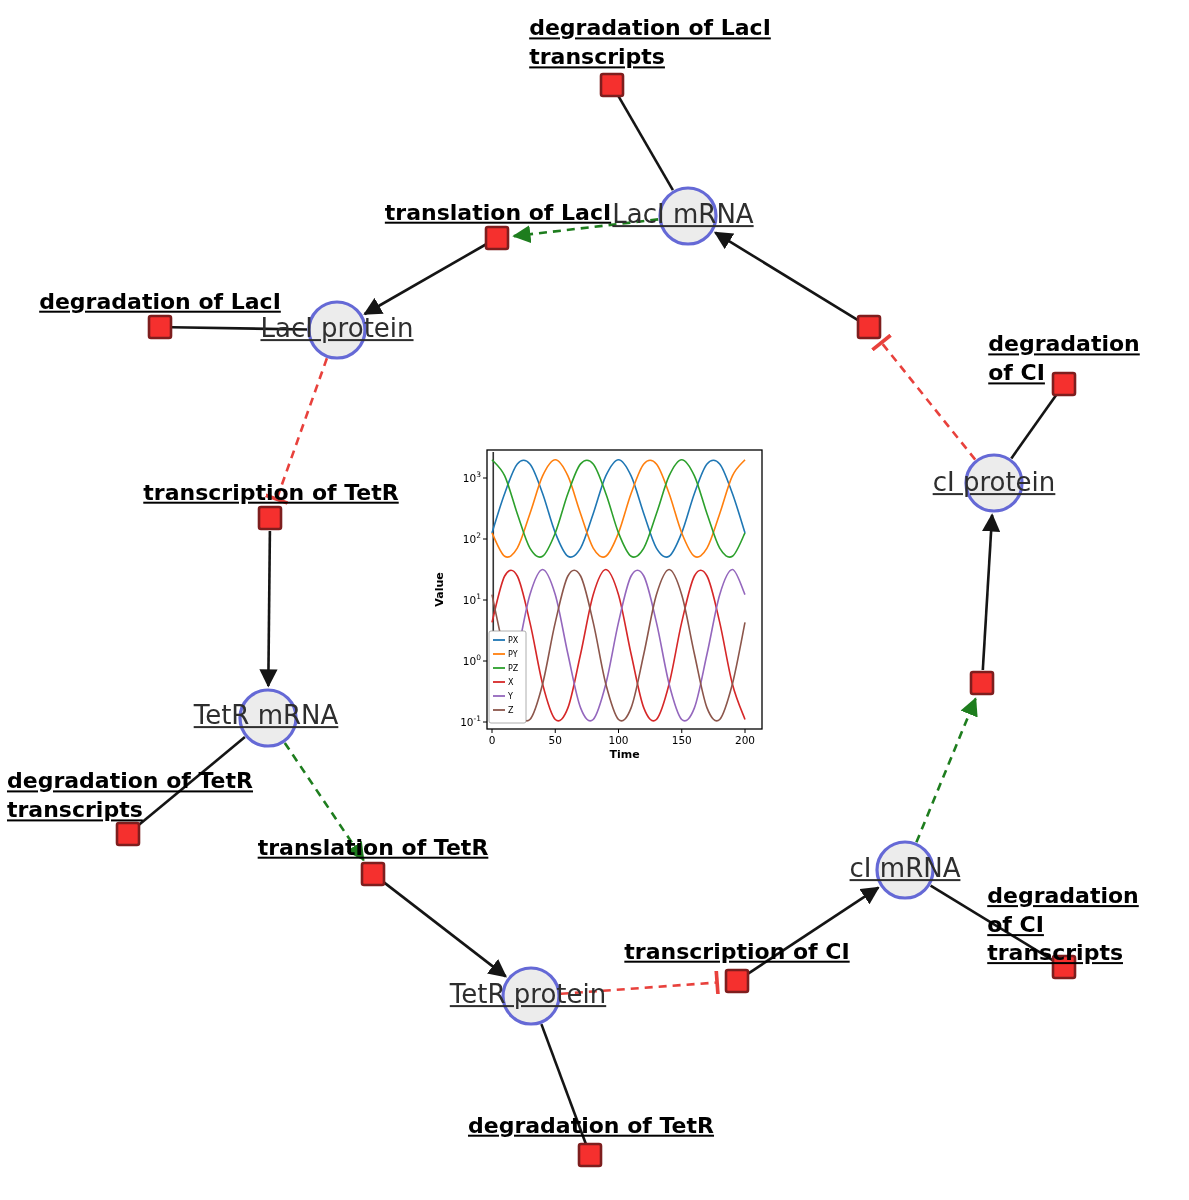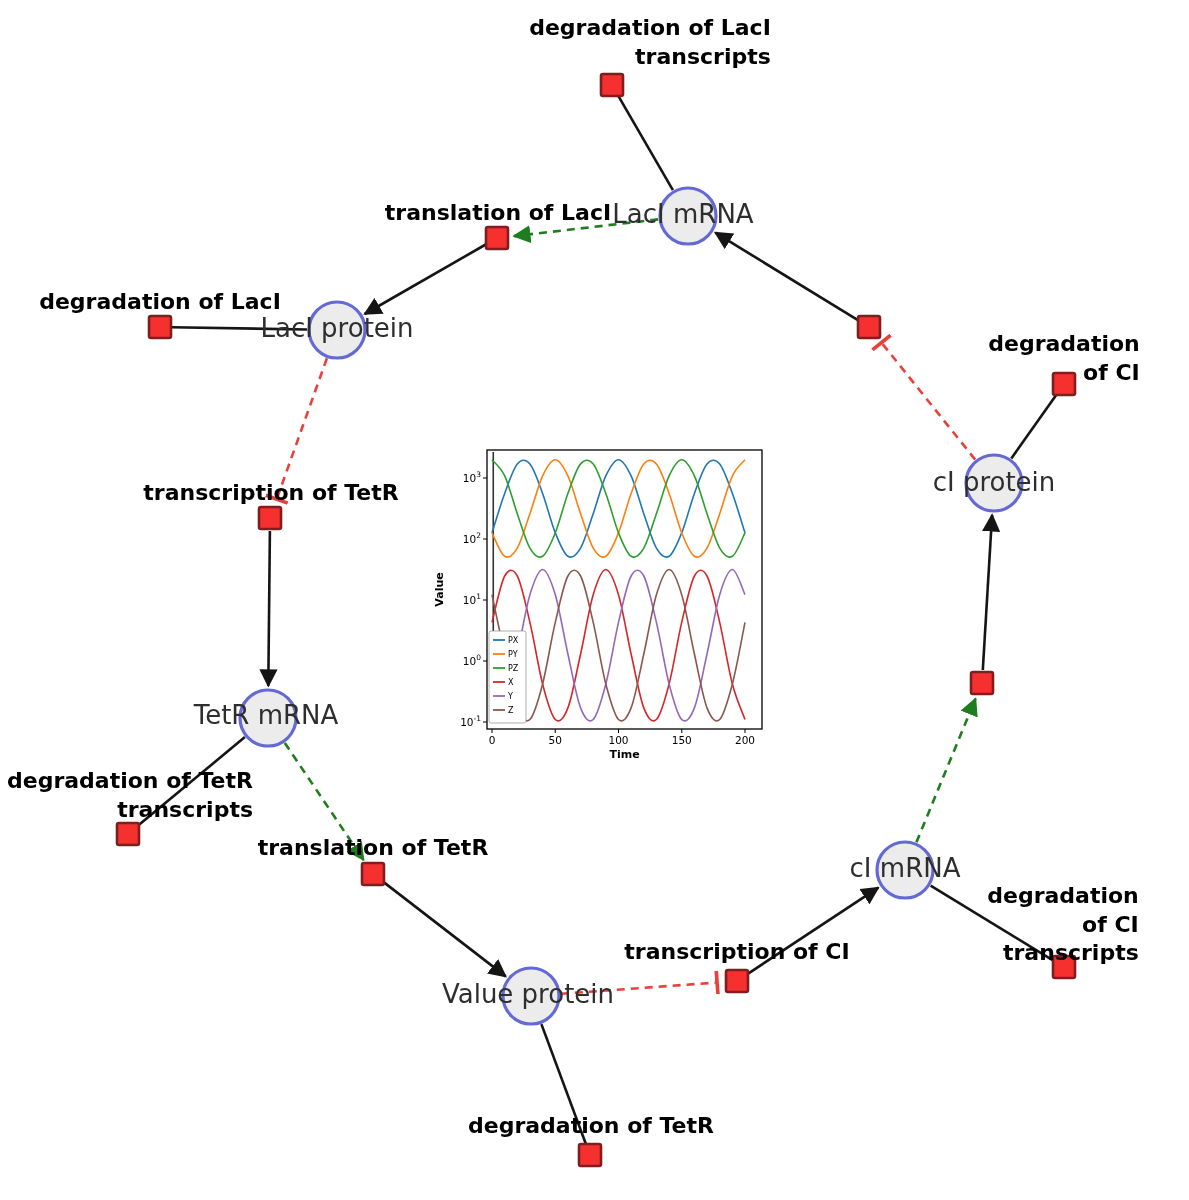"degradation of LacI" .lbl { text-align: right -> left; text-decoration: none -> underline }
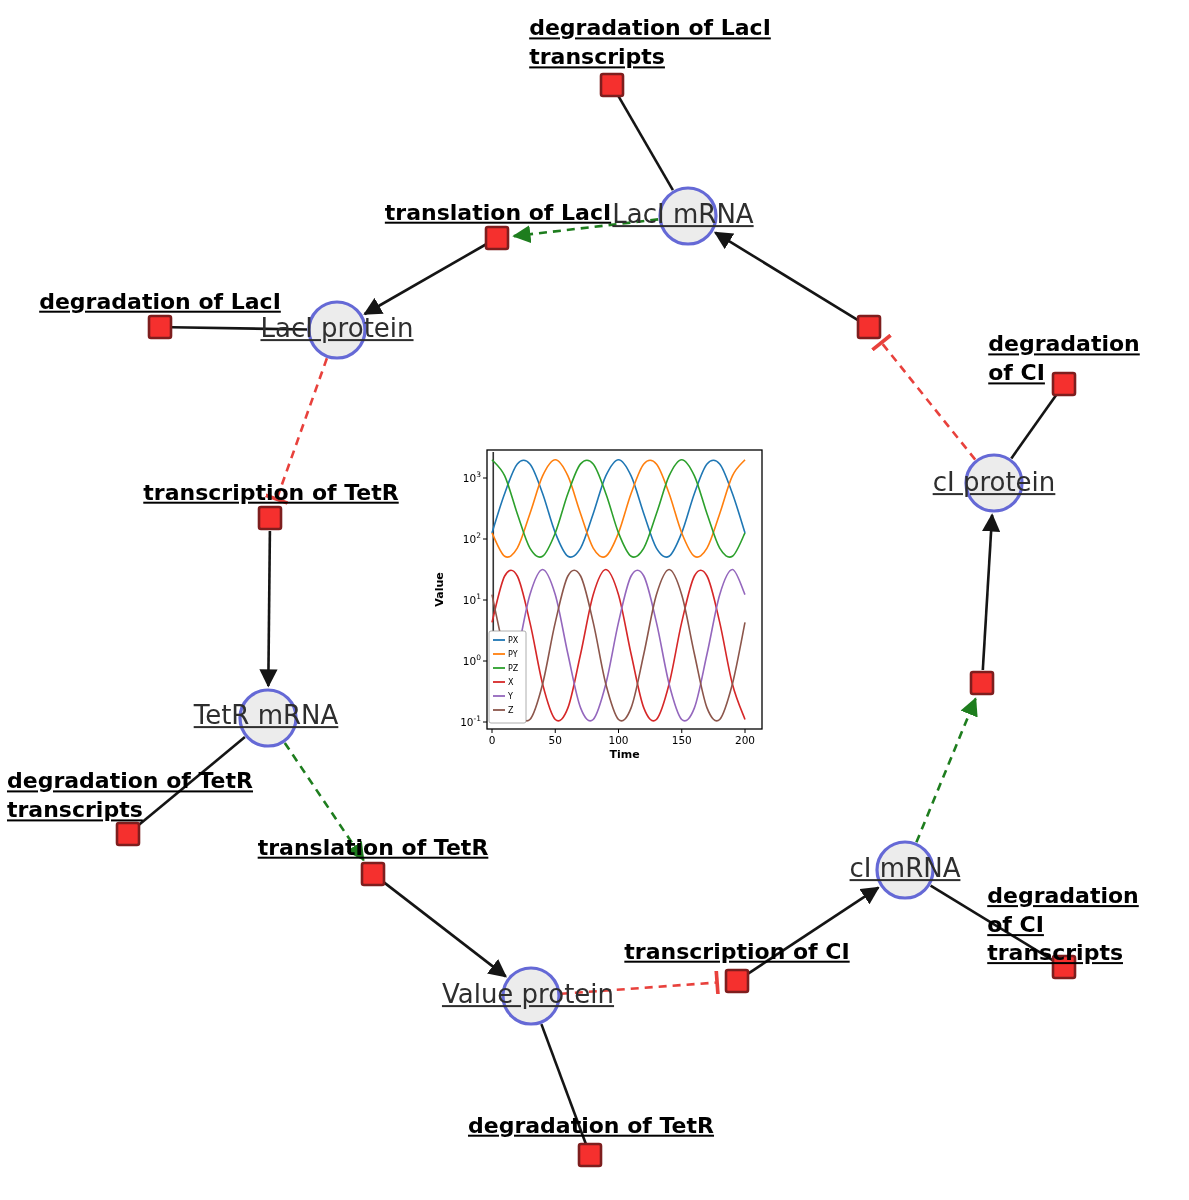"Value protein" div.lbl { text: Value -> TetR }
